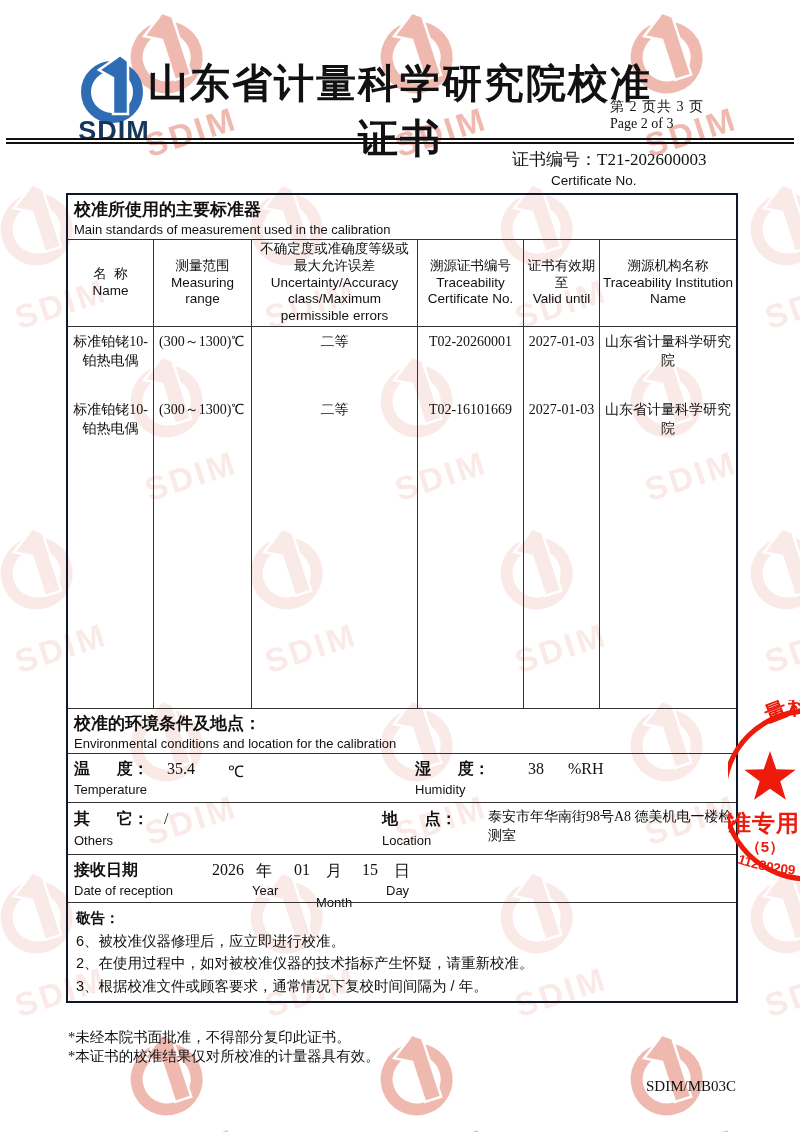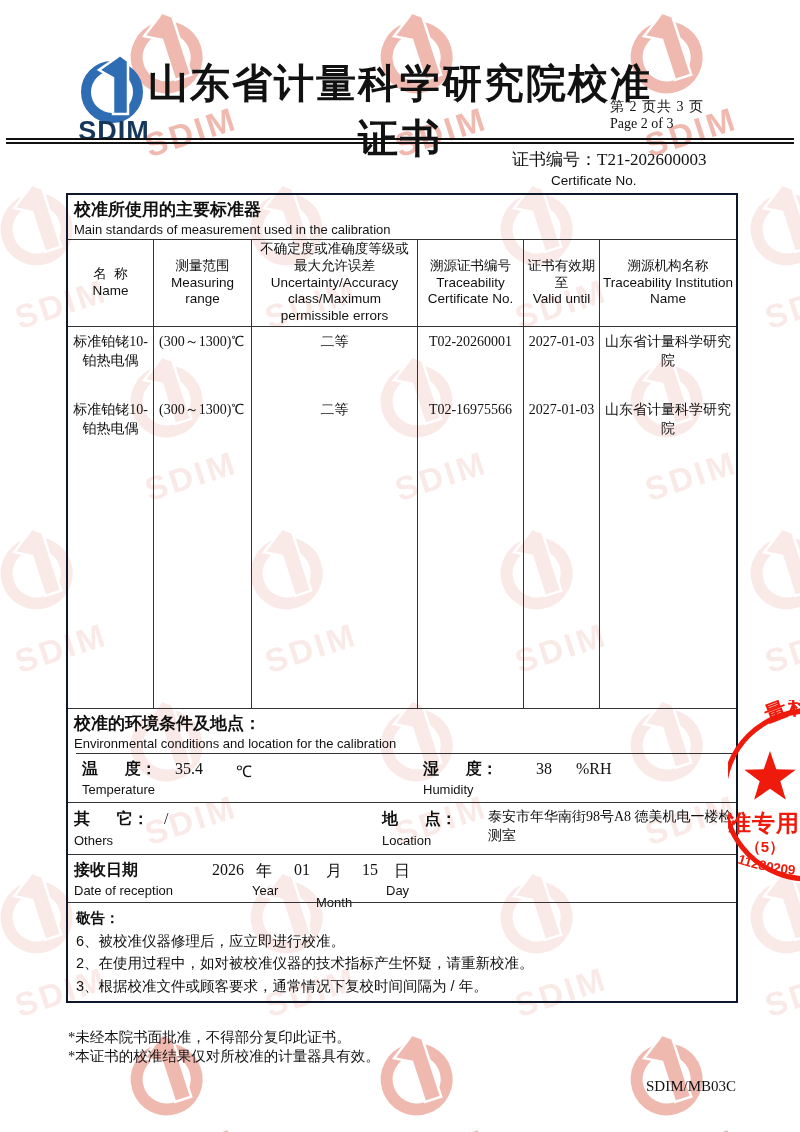"T02-16975566" div.entry { text: T02-16975566 -> T02-16101669 }
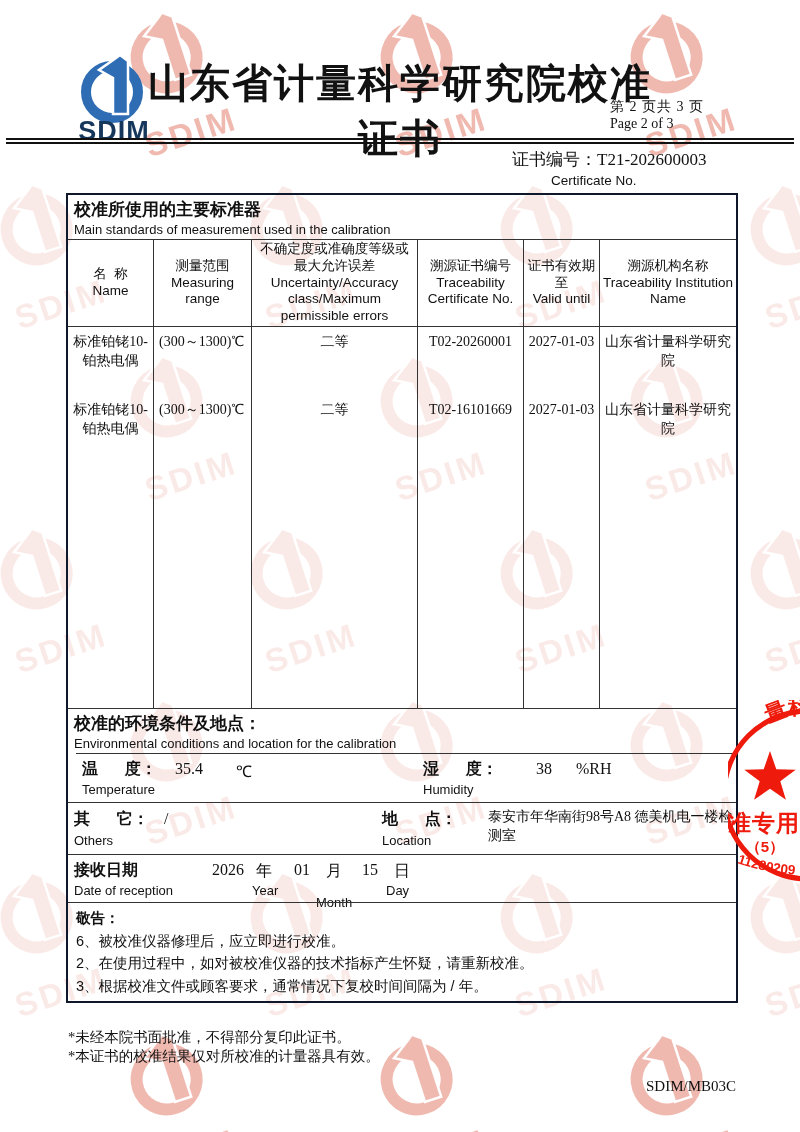"温 度：" .row-temp { margin-left: 8px -> none }
